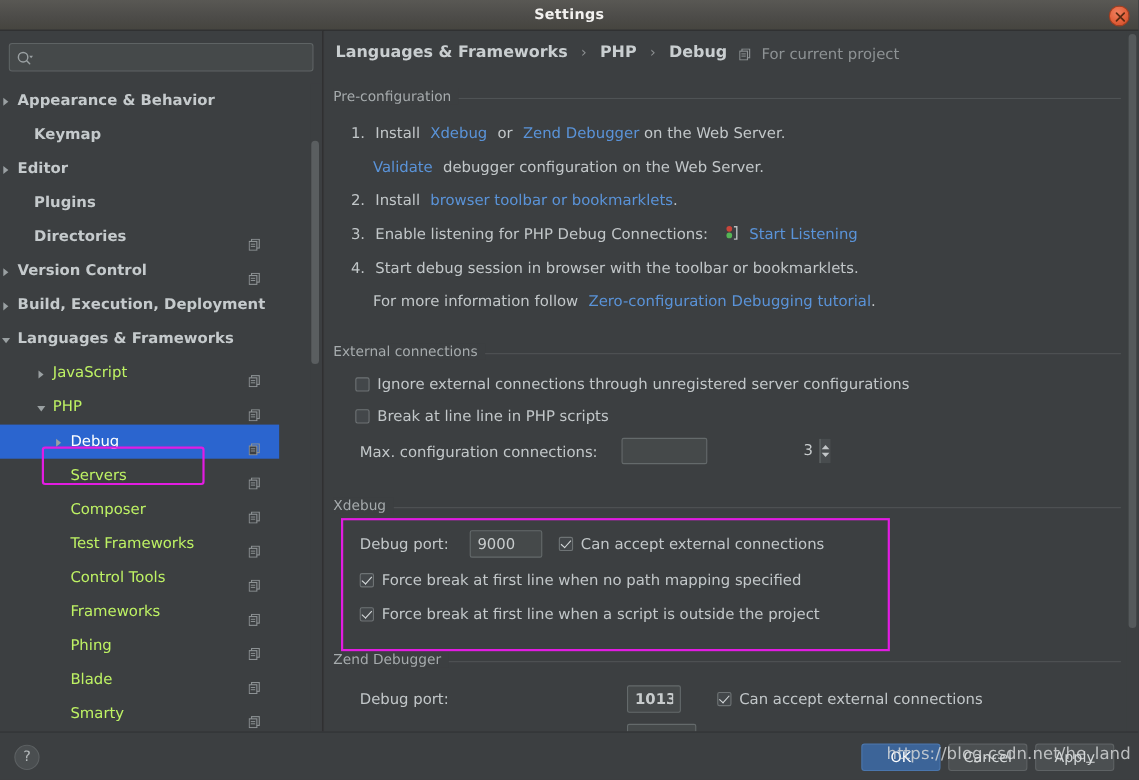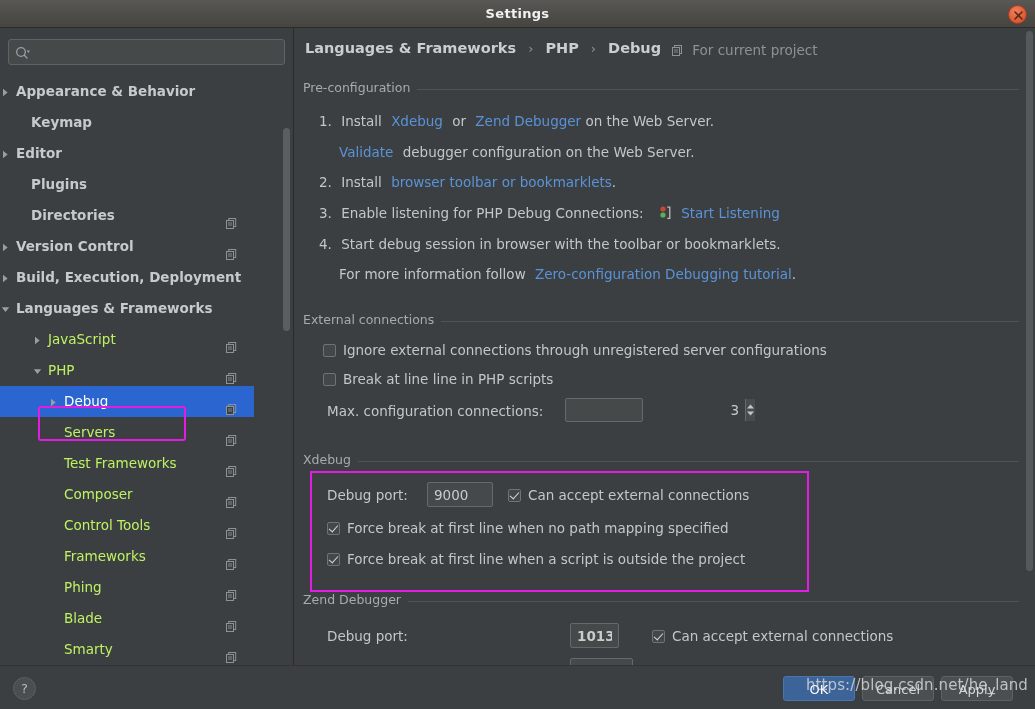"Test Frameworks" div.tree-row { order: before "Composer" -> after "Composer" }
